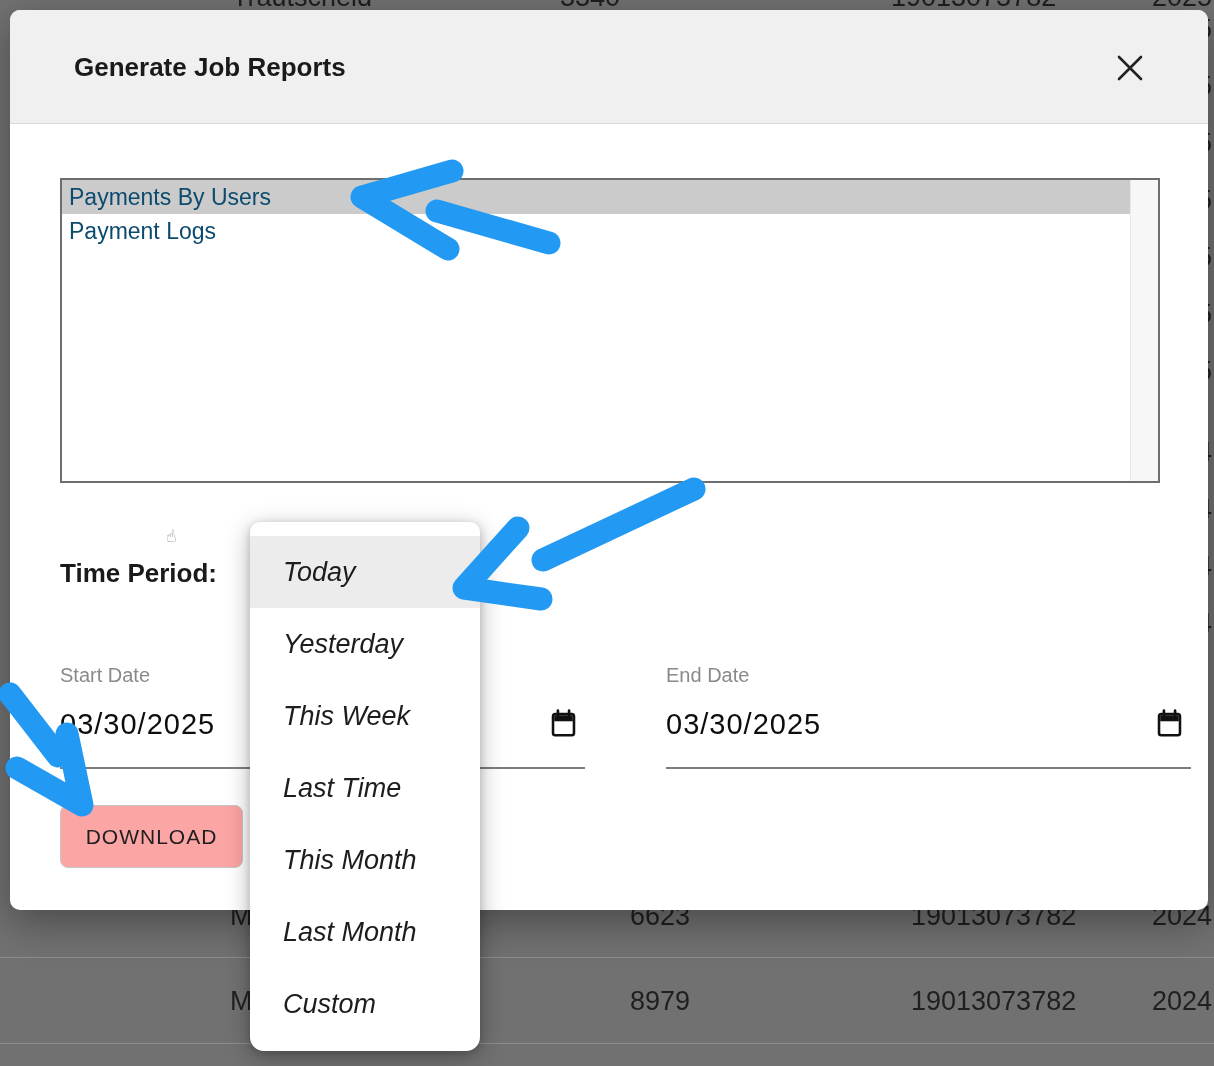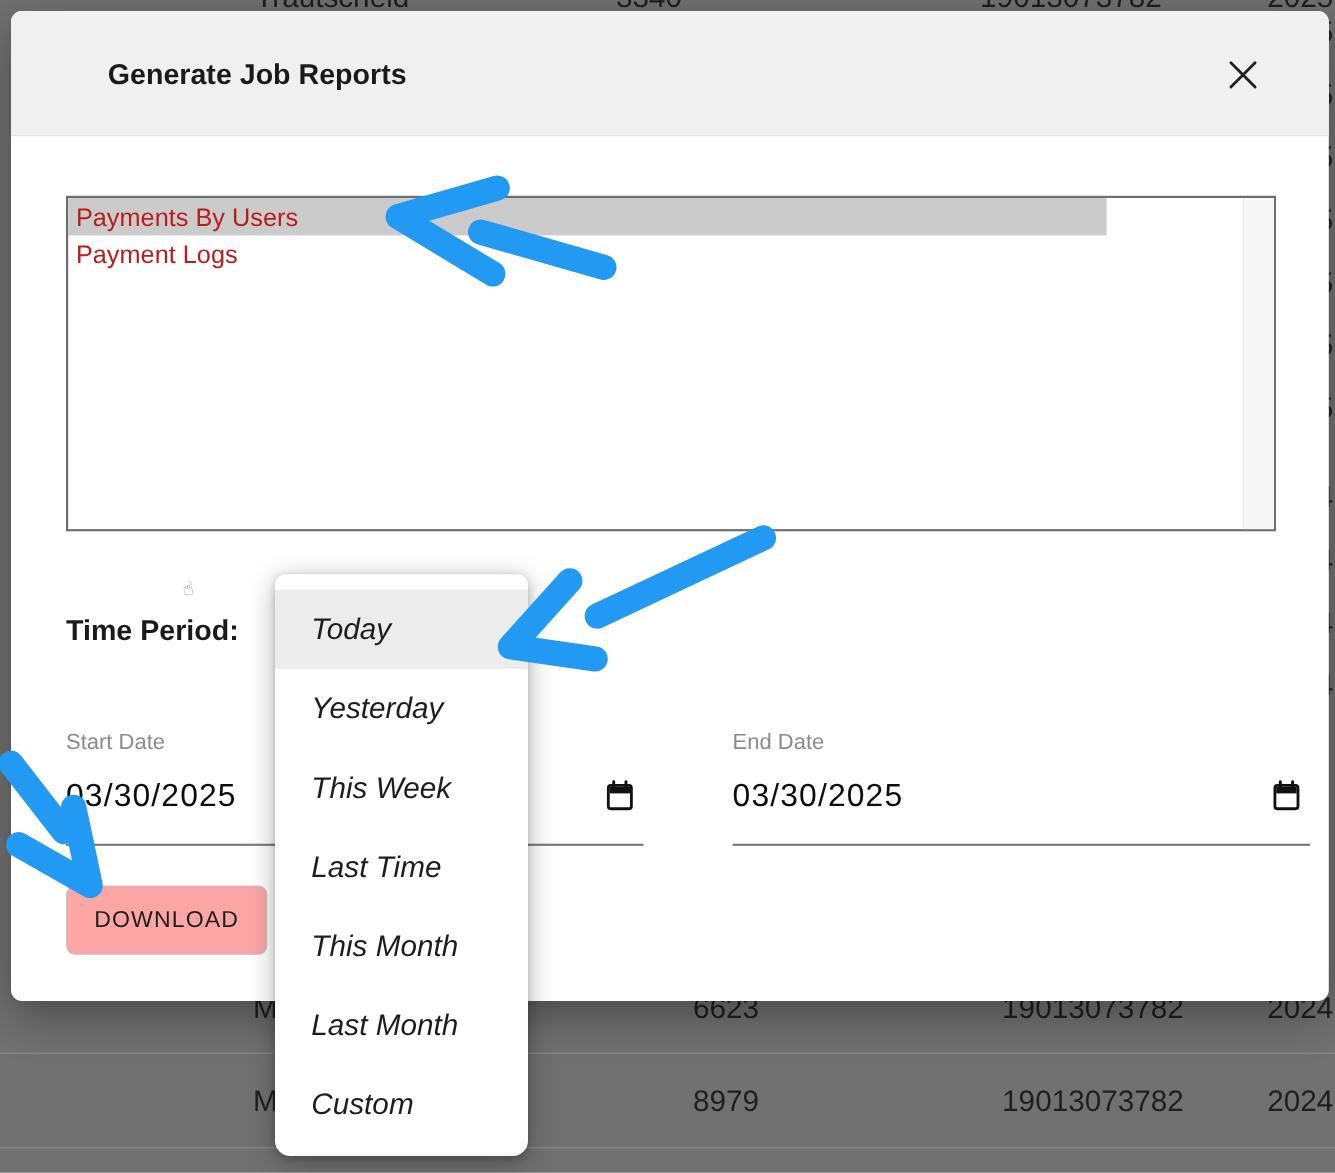"Generate Job Reports" .modal-title { margin-left: 24px -> none }
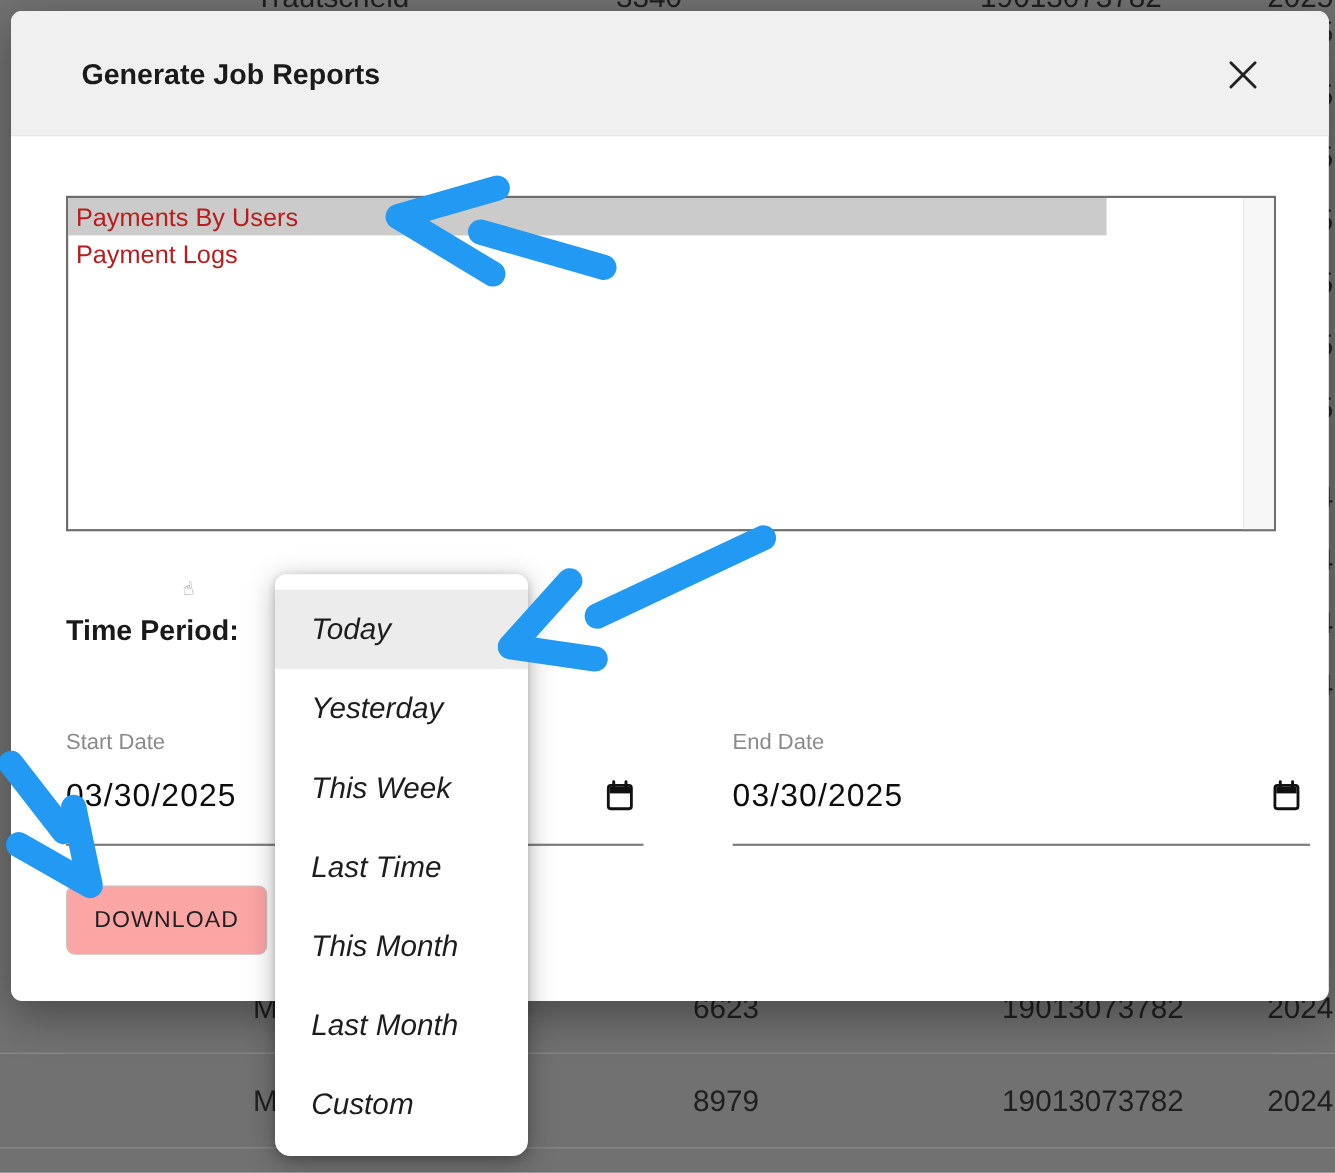"Payments By Users" .listbox-option { color: #b91c1c -> #0c4a6e; width: 944px -> 1068px }
